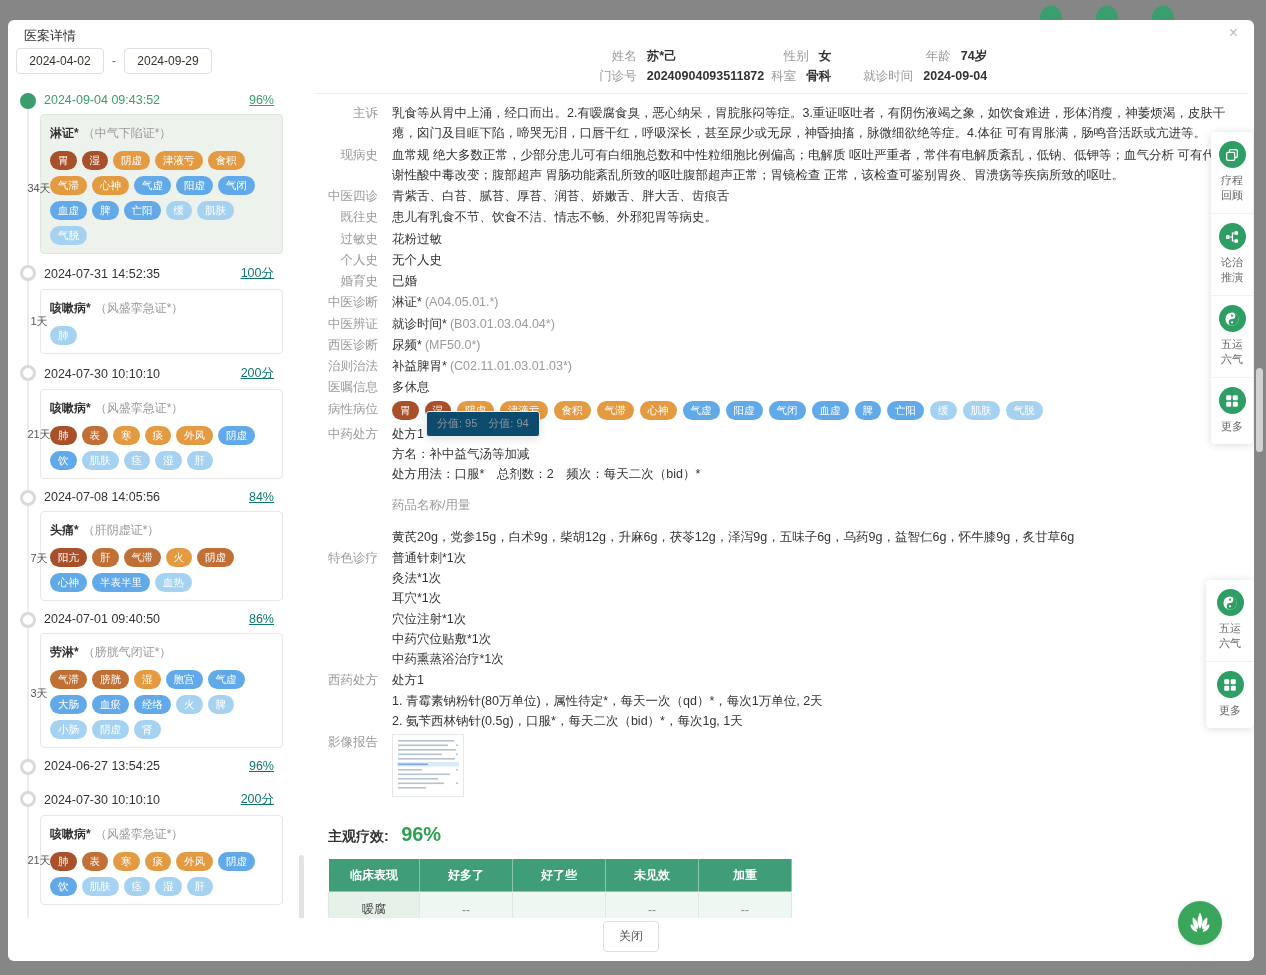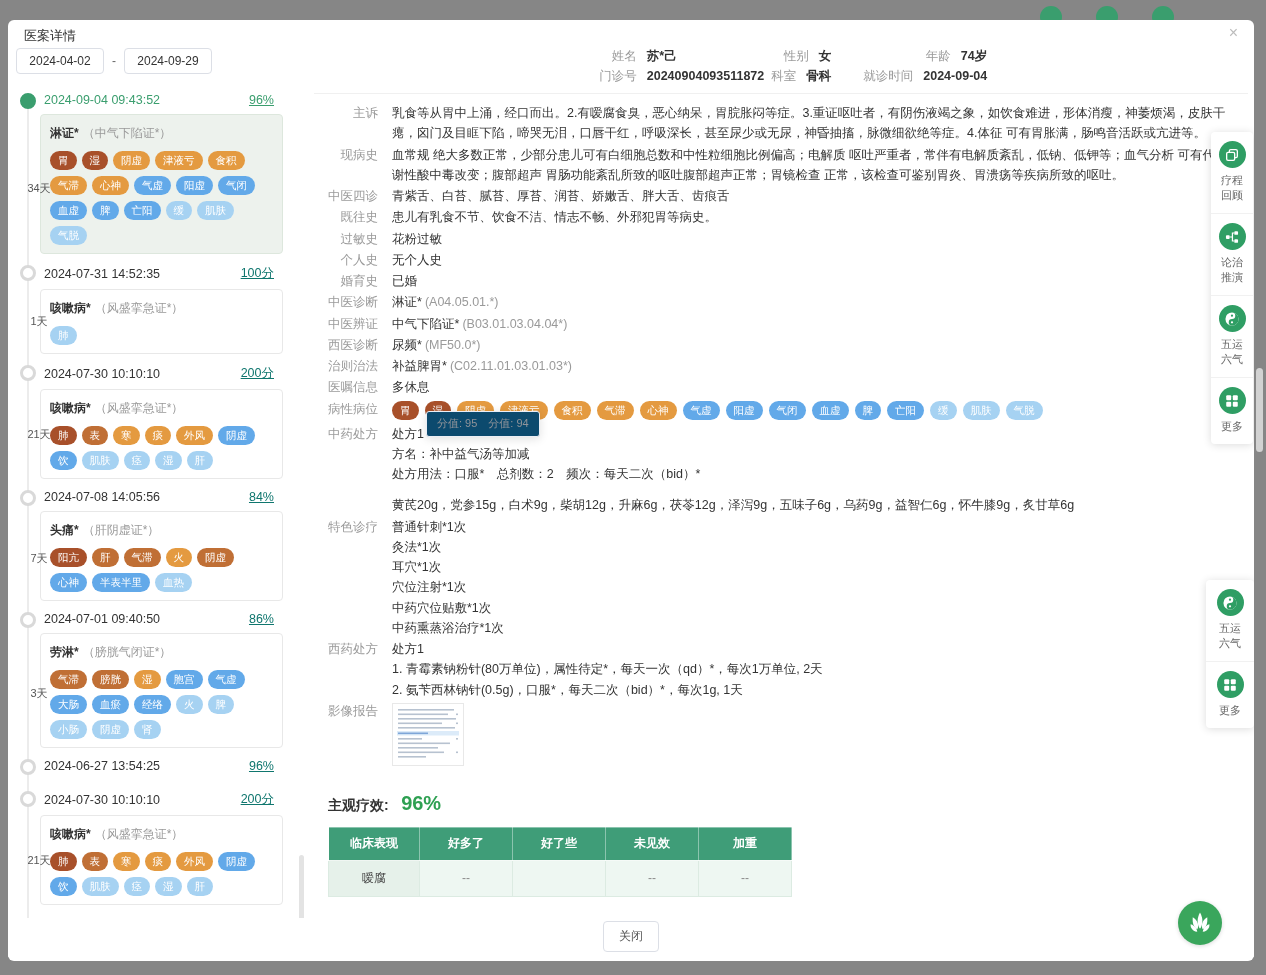"中气下陷证*" span.v { text: 中气下陷证 -> 就诊时间 }
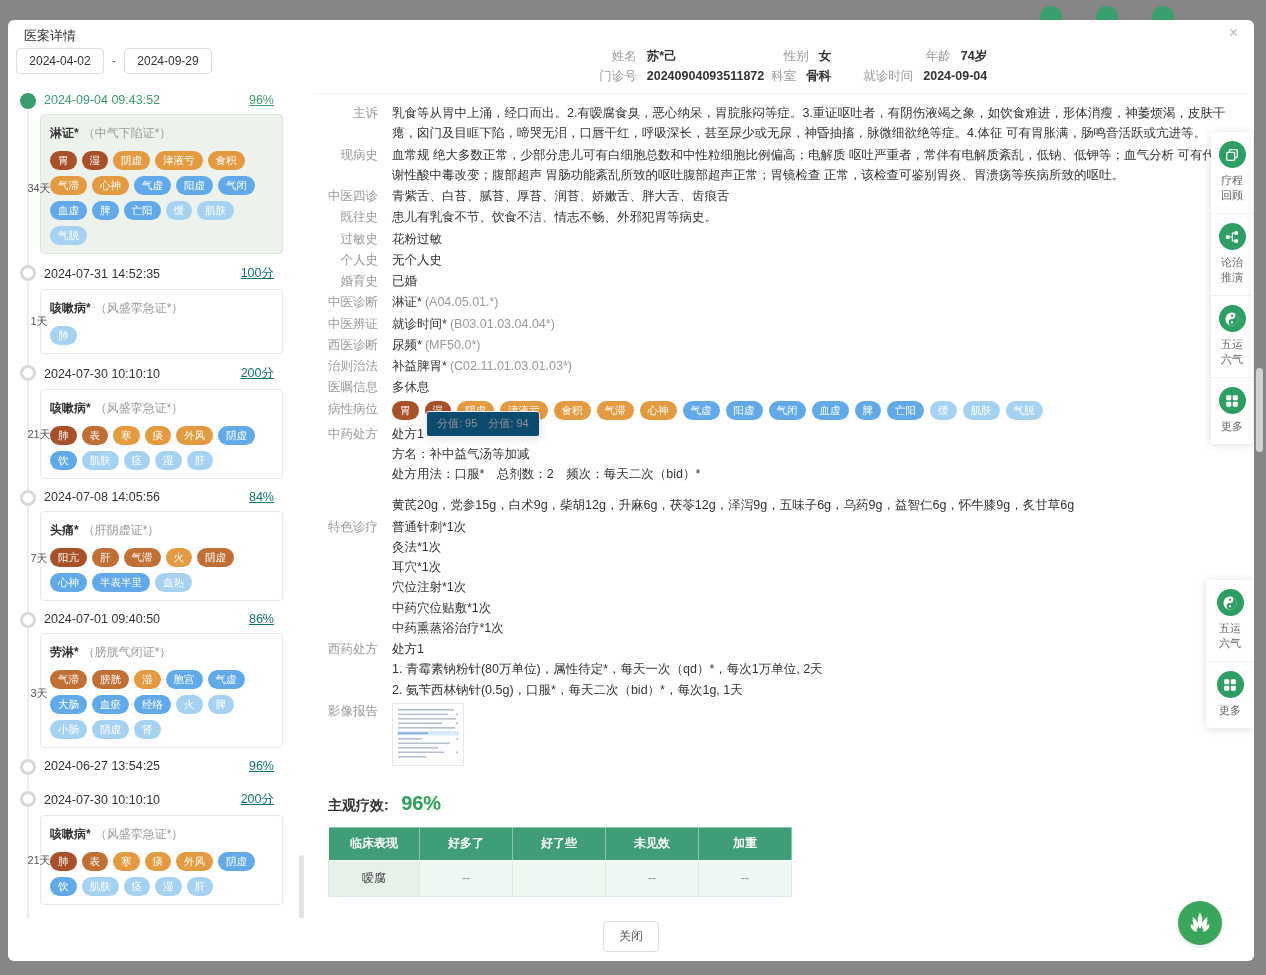"药品名称/用量" div.sub { html: none -> <div>药品名称/用量</div> }
